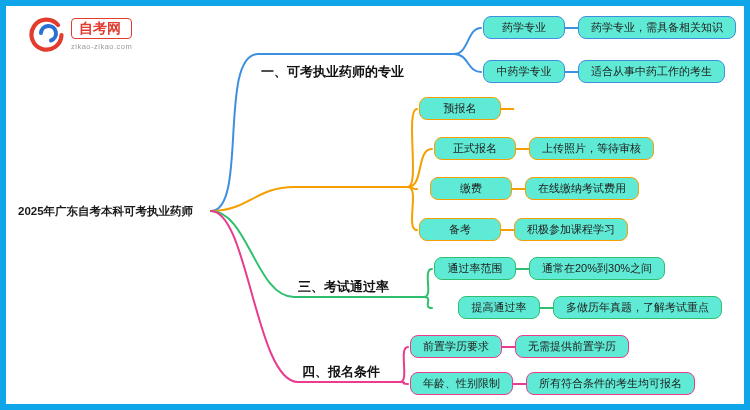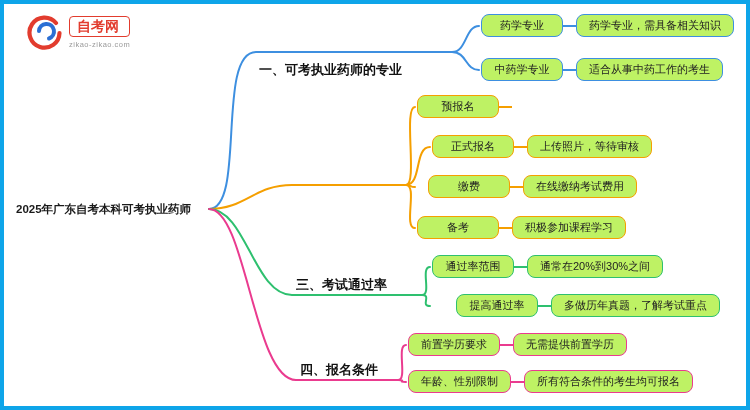"自考网" .canvas { border: 4px solid #0ea5e9 -> 6px solid #0ea5e9 }
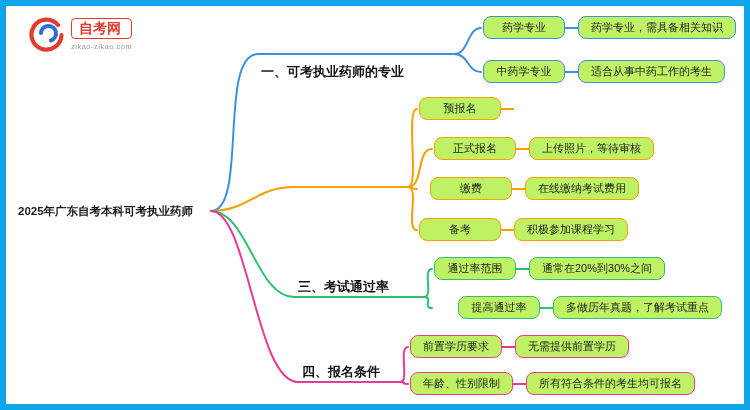"药学专业" .box { background: #bef264 -> #5eead4 }
